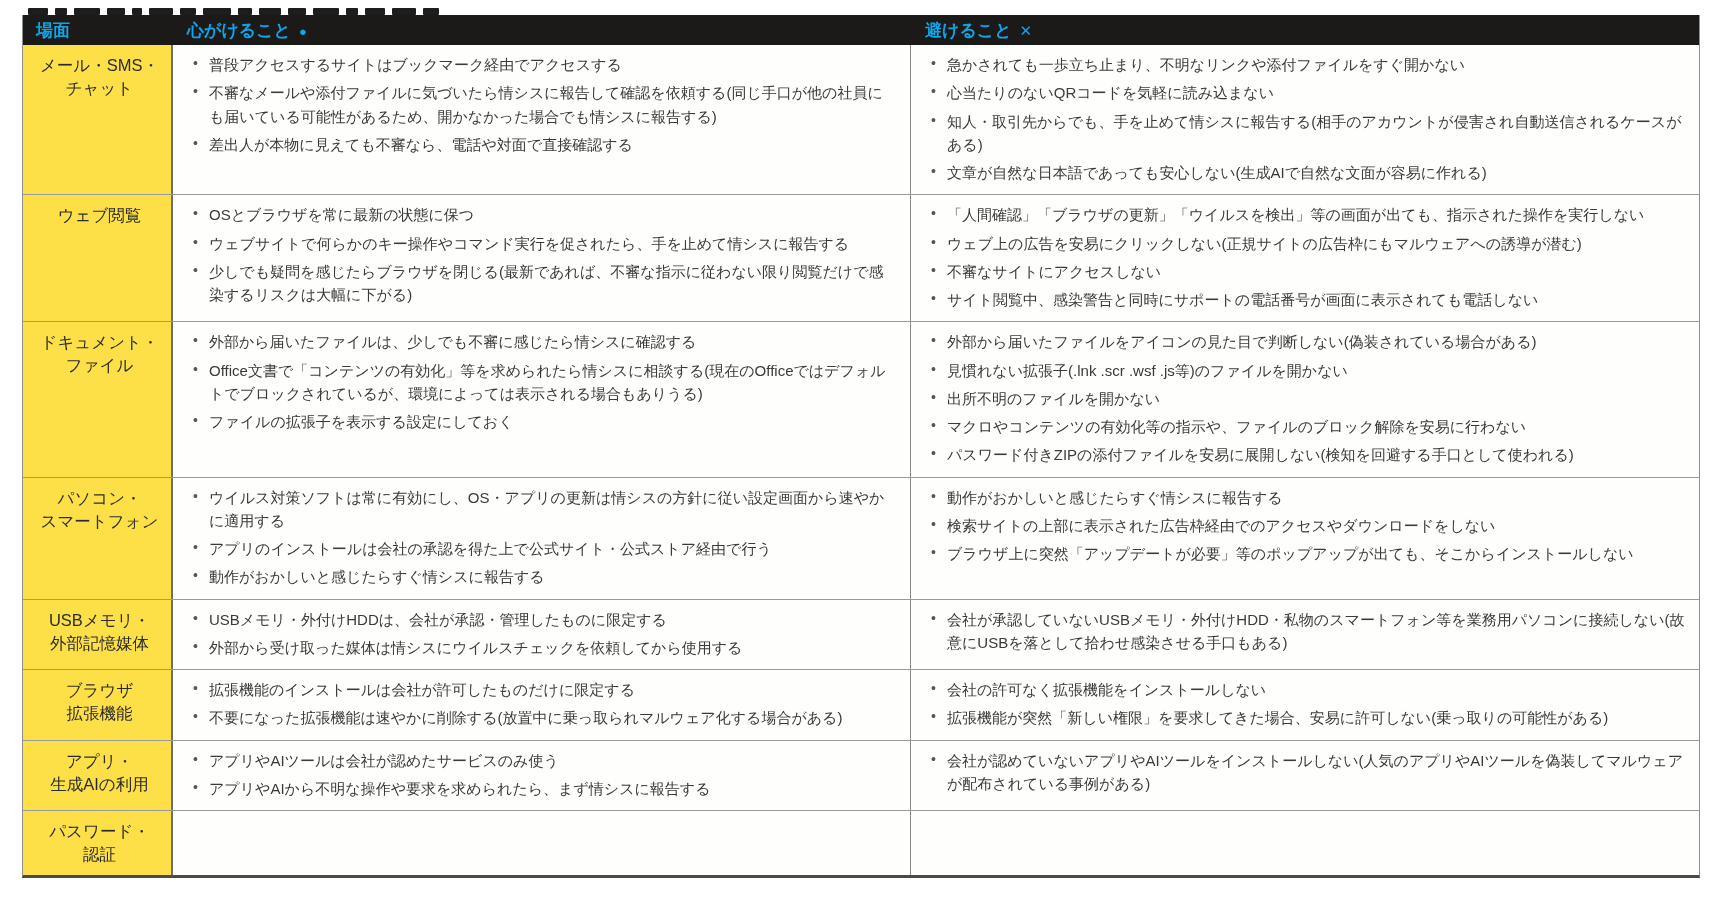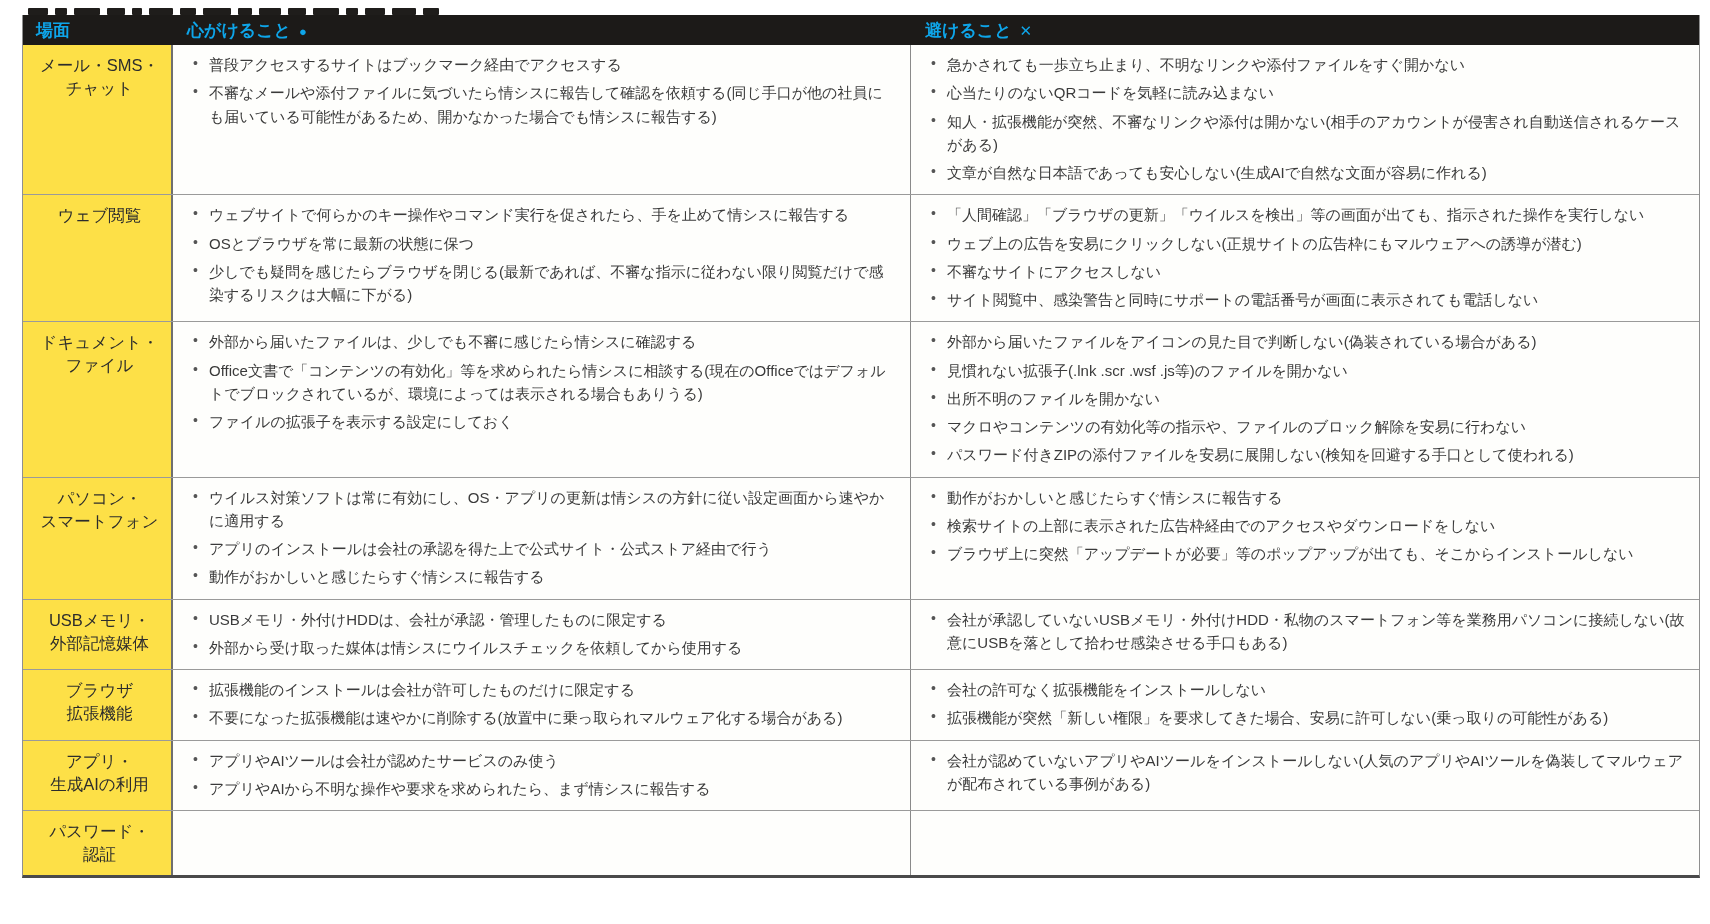"知人・拡張機能が突然、不審なリンクや添付は開かない(相手のアカウントが侵害され自" li.bullet-item { text: 拡張機能が突然、不審なリンクや添付は開かない -> 取引先からでも、手を止めて情シスに報告する }
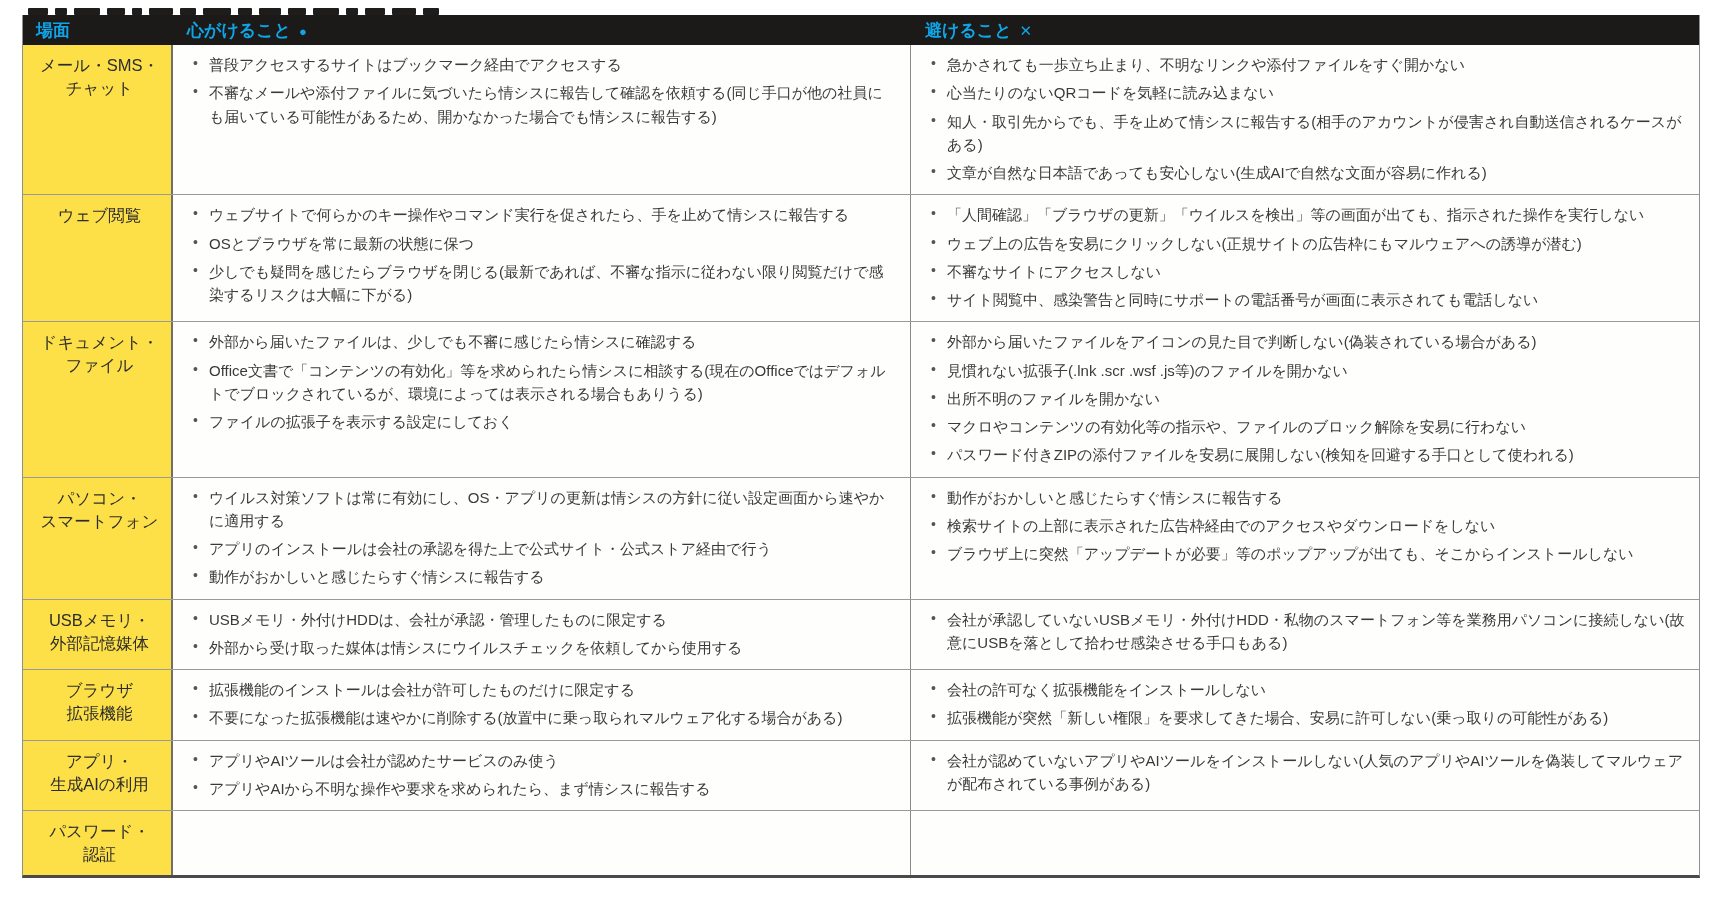"差出人が本物に見えても不審なら、電話や対面で直接確認する" li.bullet-item { html: none -> <li>差出人が本物に見えても不審なら、電話や対面で直接確認する</li> }
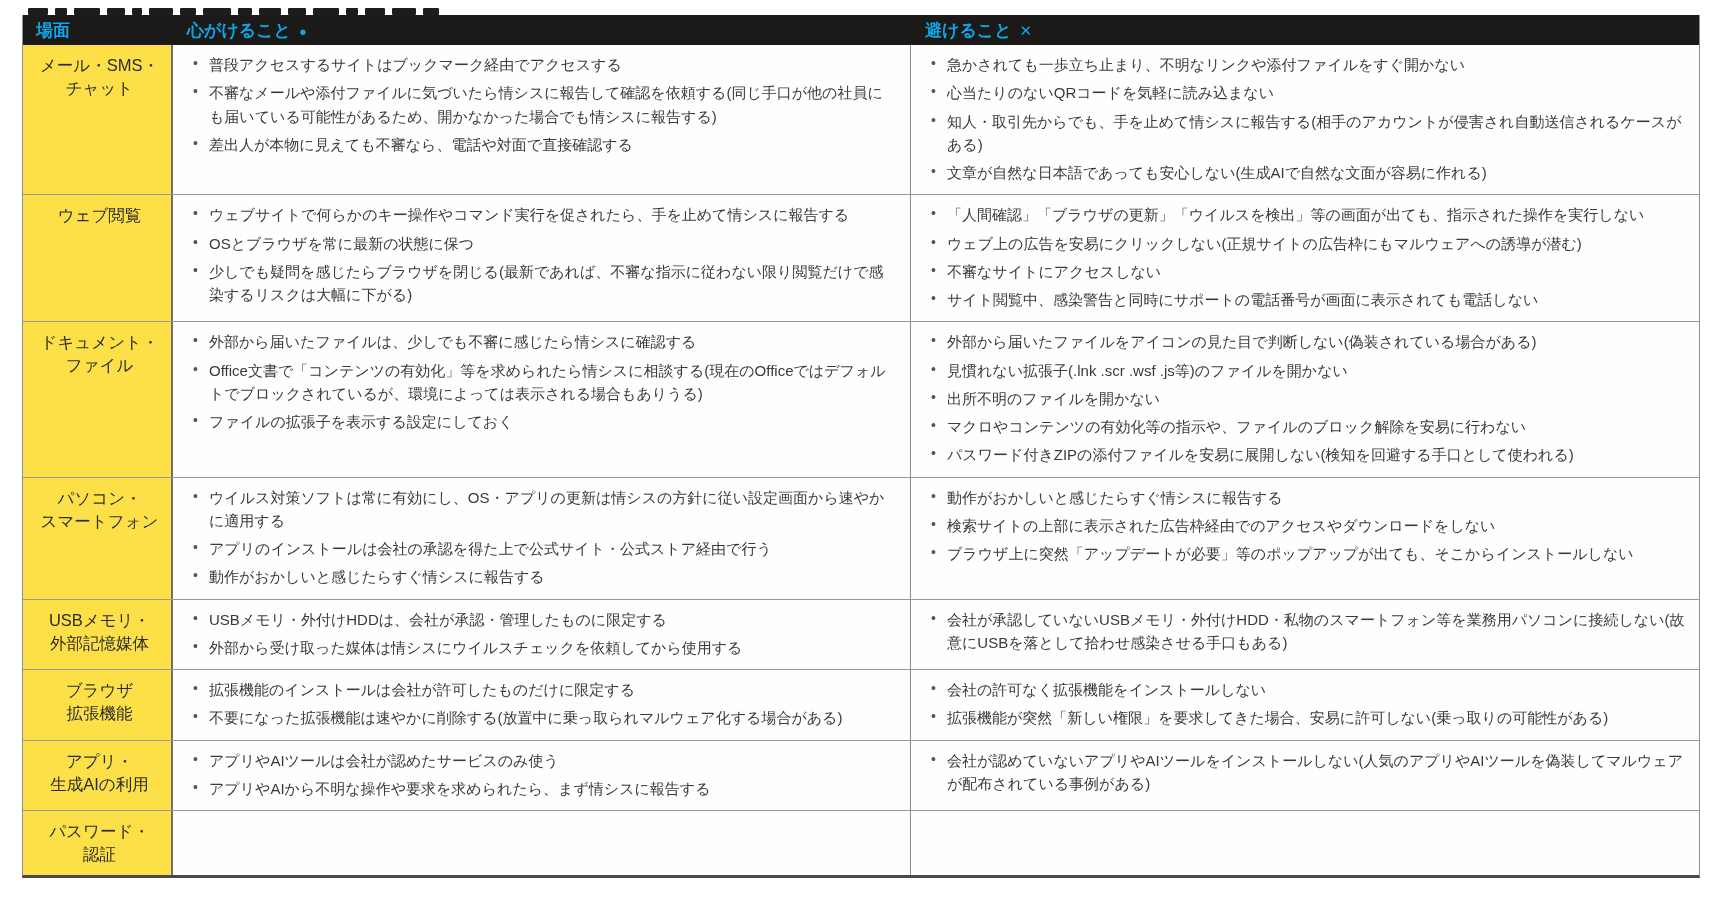"ウェブサイトで何らかのキー操作やコマンド実行を促されたら、手を止めて情シスに報告" li.bullet-item { order: before "OSとブラウザを常に最新の状態に保つ" -> after "OSとブラウザを常に最新の状態に保つ" }
